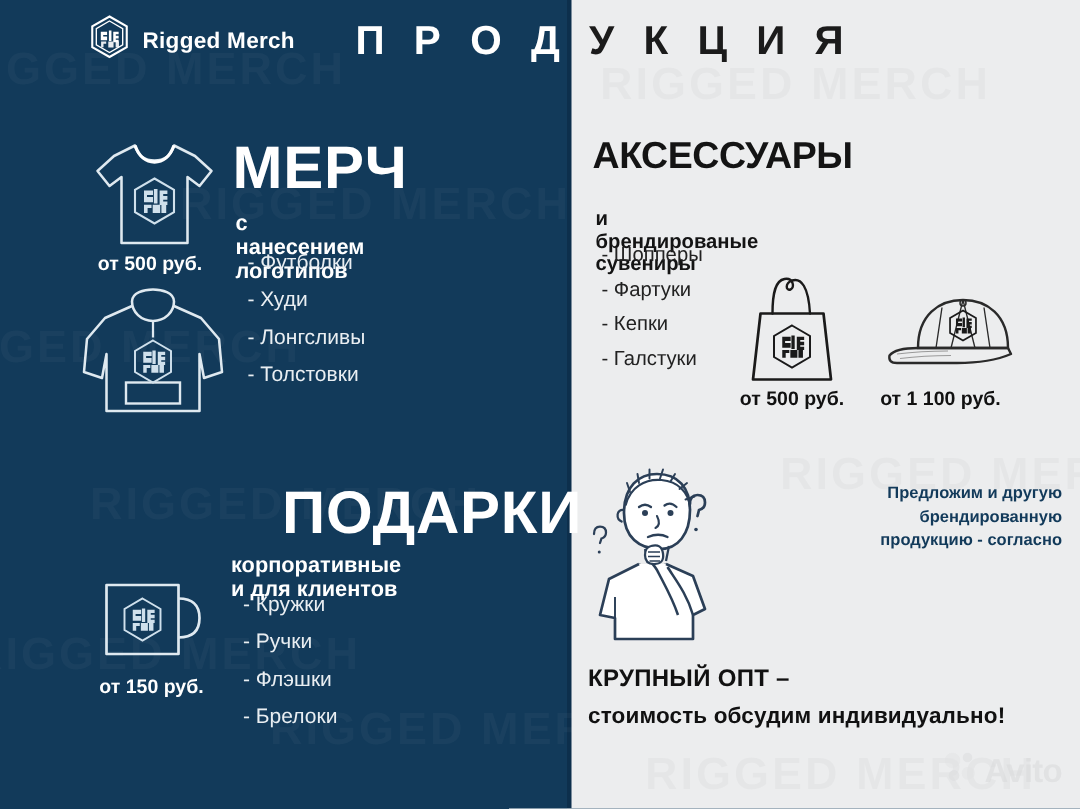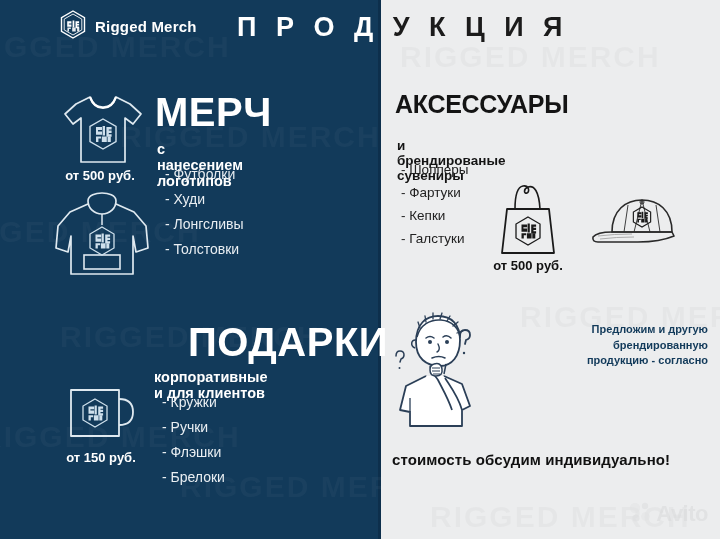"от 1 100 руб." div.price { html: none -> <div>от 1 100 руб.</div> }
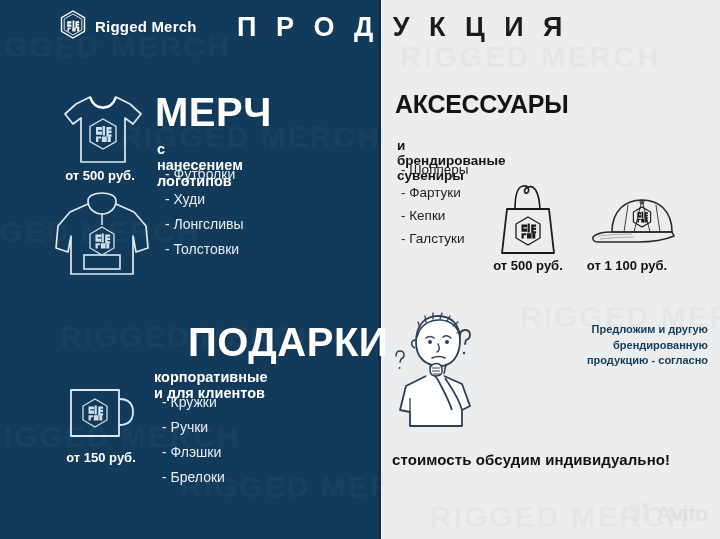"КРУПНЫЙ ОПТ –" div.w1 { html: none -> <div>КРУПНЫЙ ОПТ –</div> }
